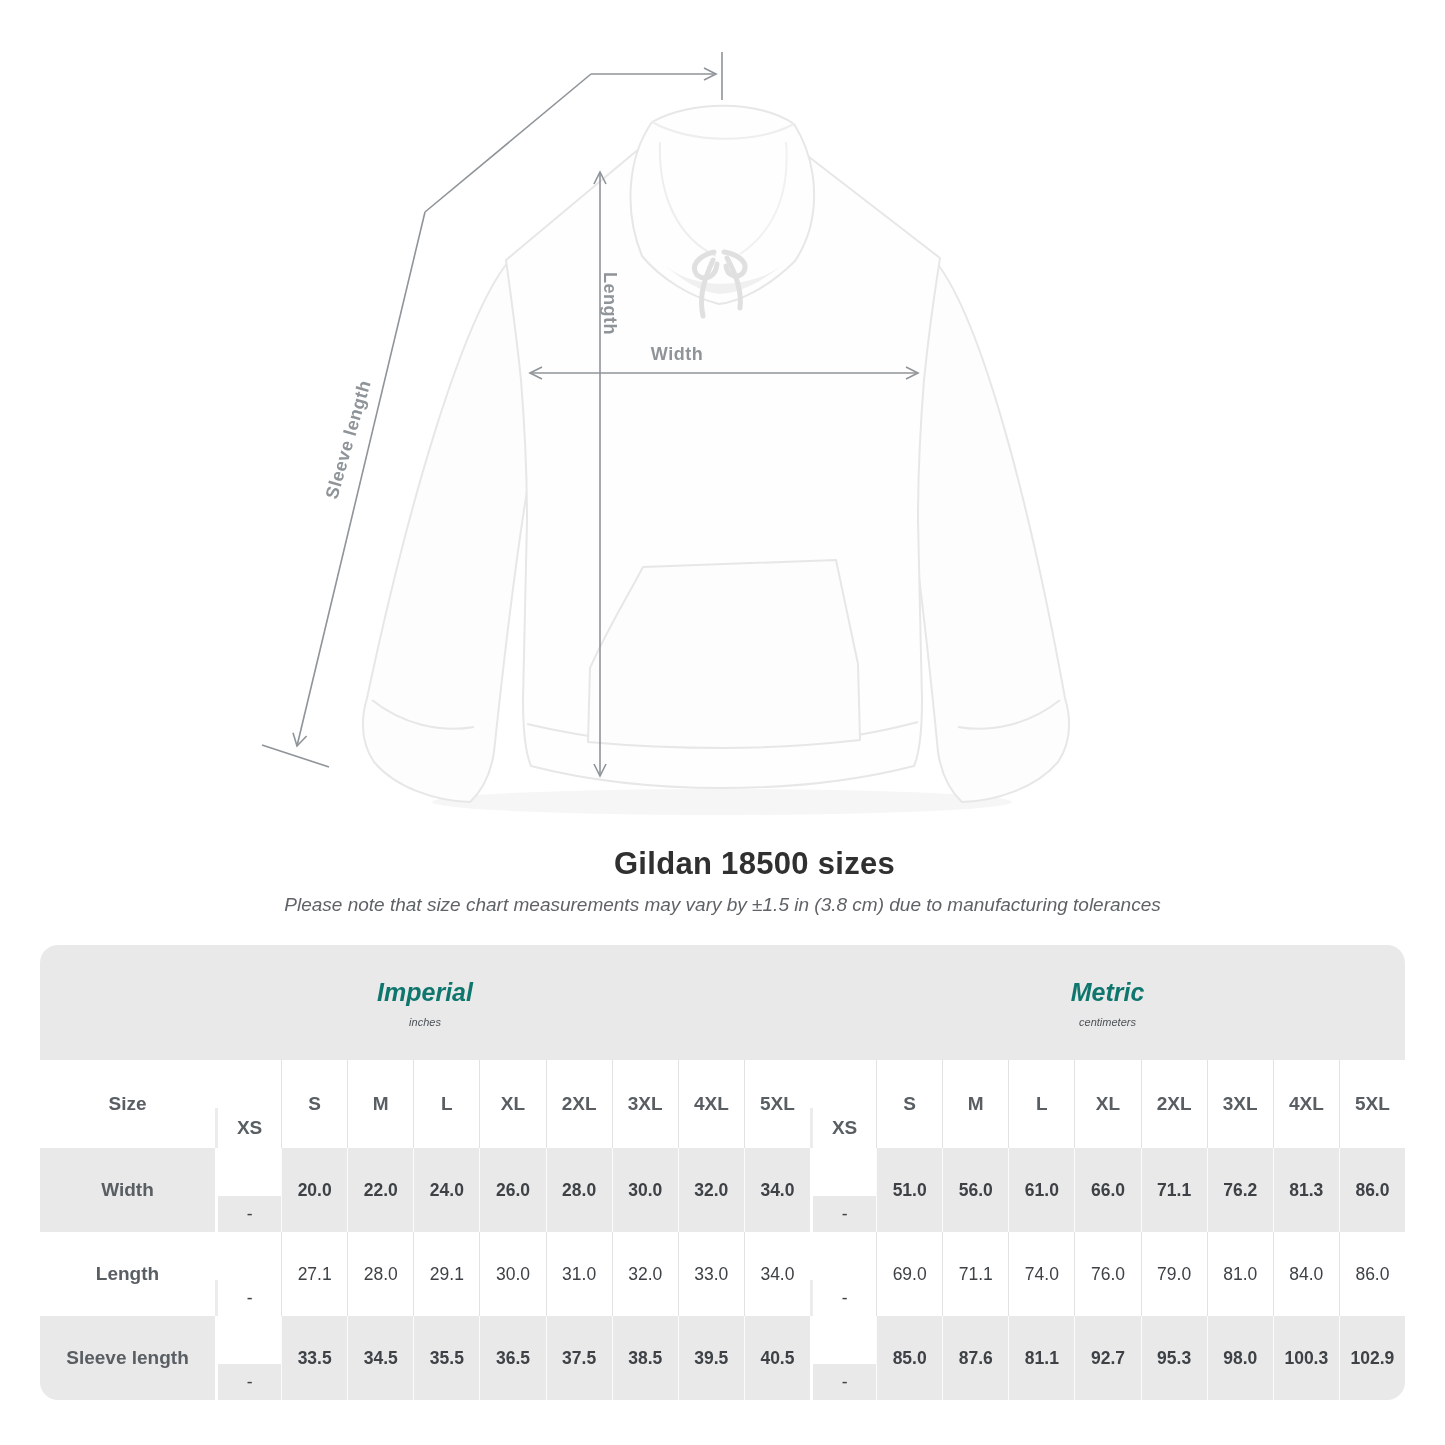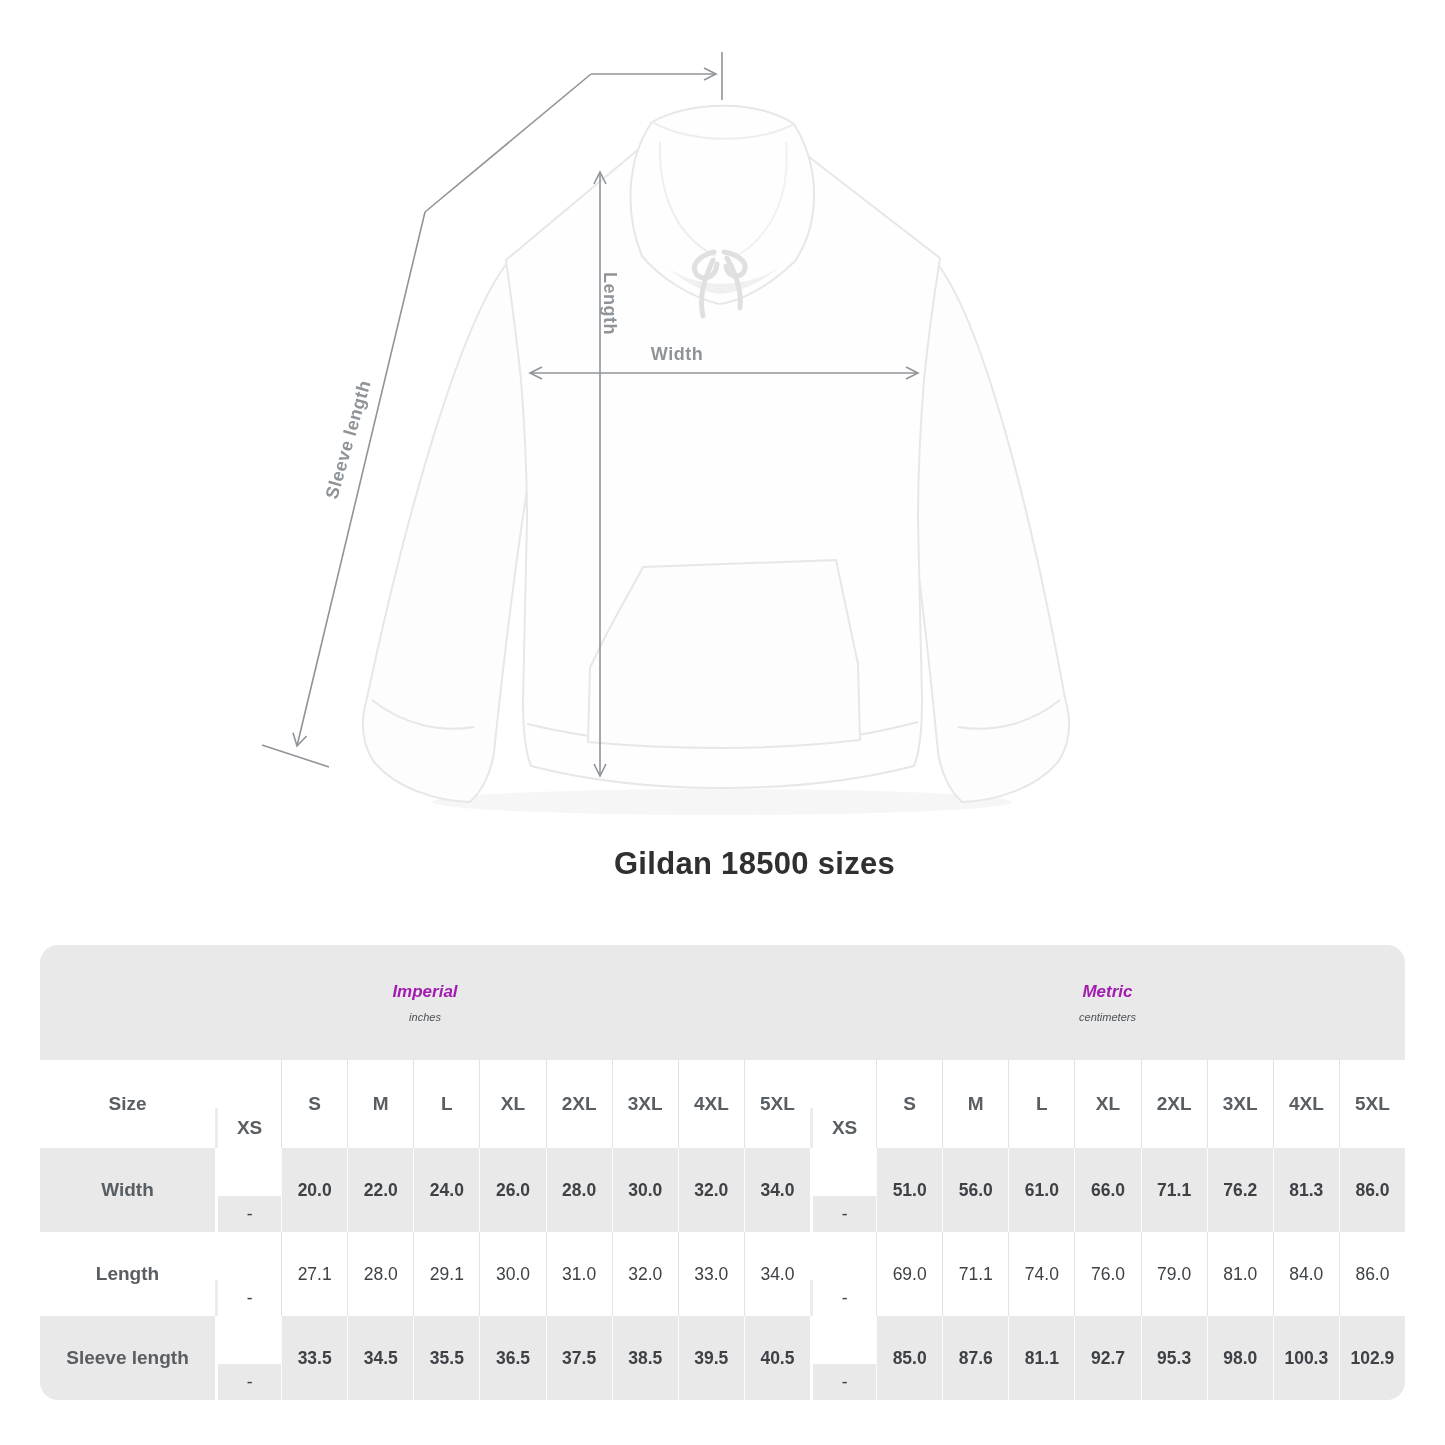"Please note that size chart" div.subtitle { html: none -> <div>Please note that size chart measurements may vary by ±1.5 in (3.8 cm) due to manufacturing tolerances</div> }
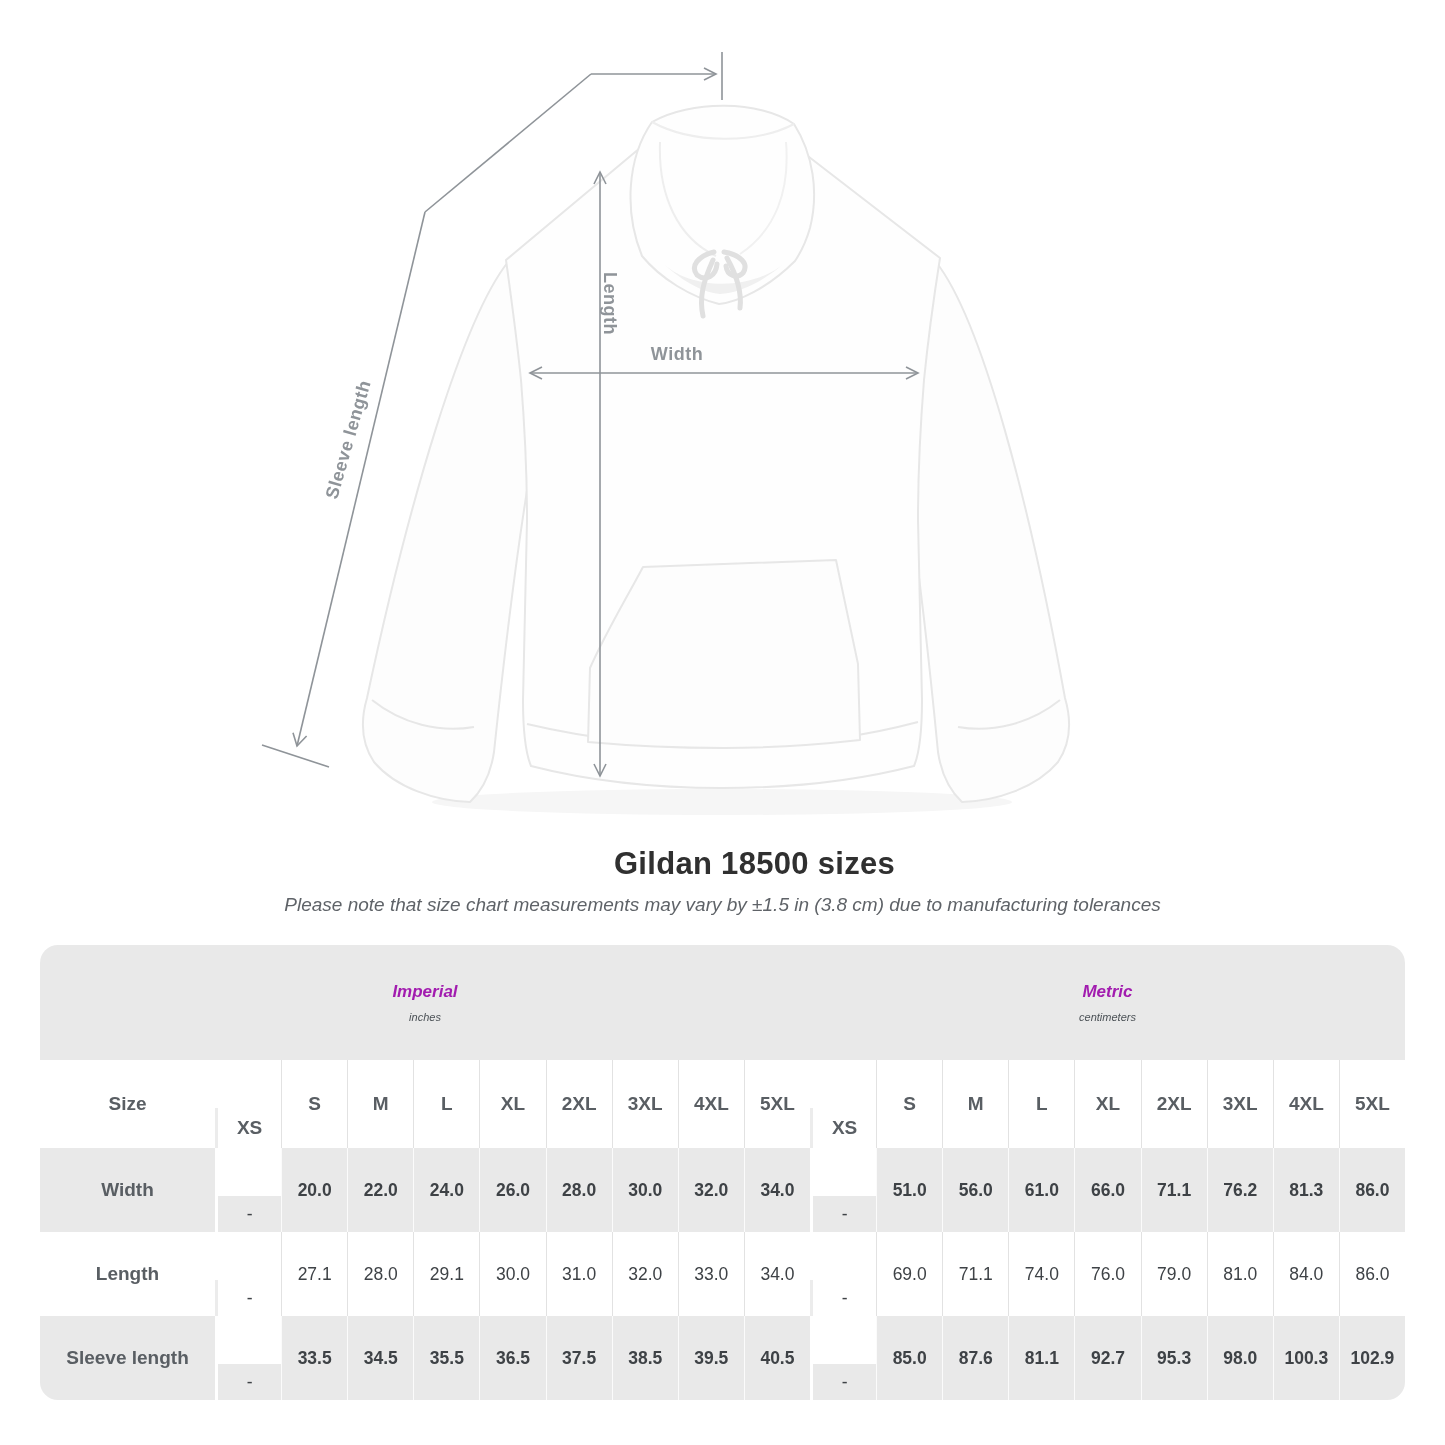"Imperial" .unit-name { color: #a21caf -> #0f766e; font-size: 17px -> 25px }
